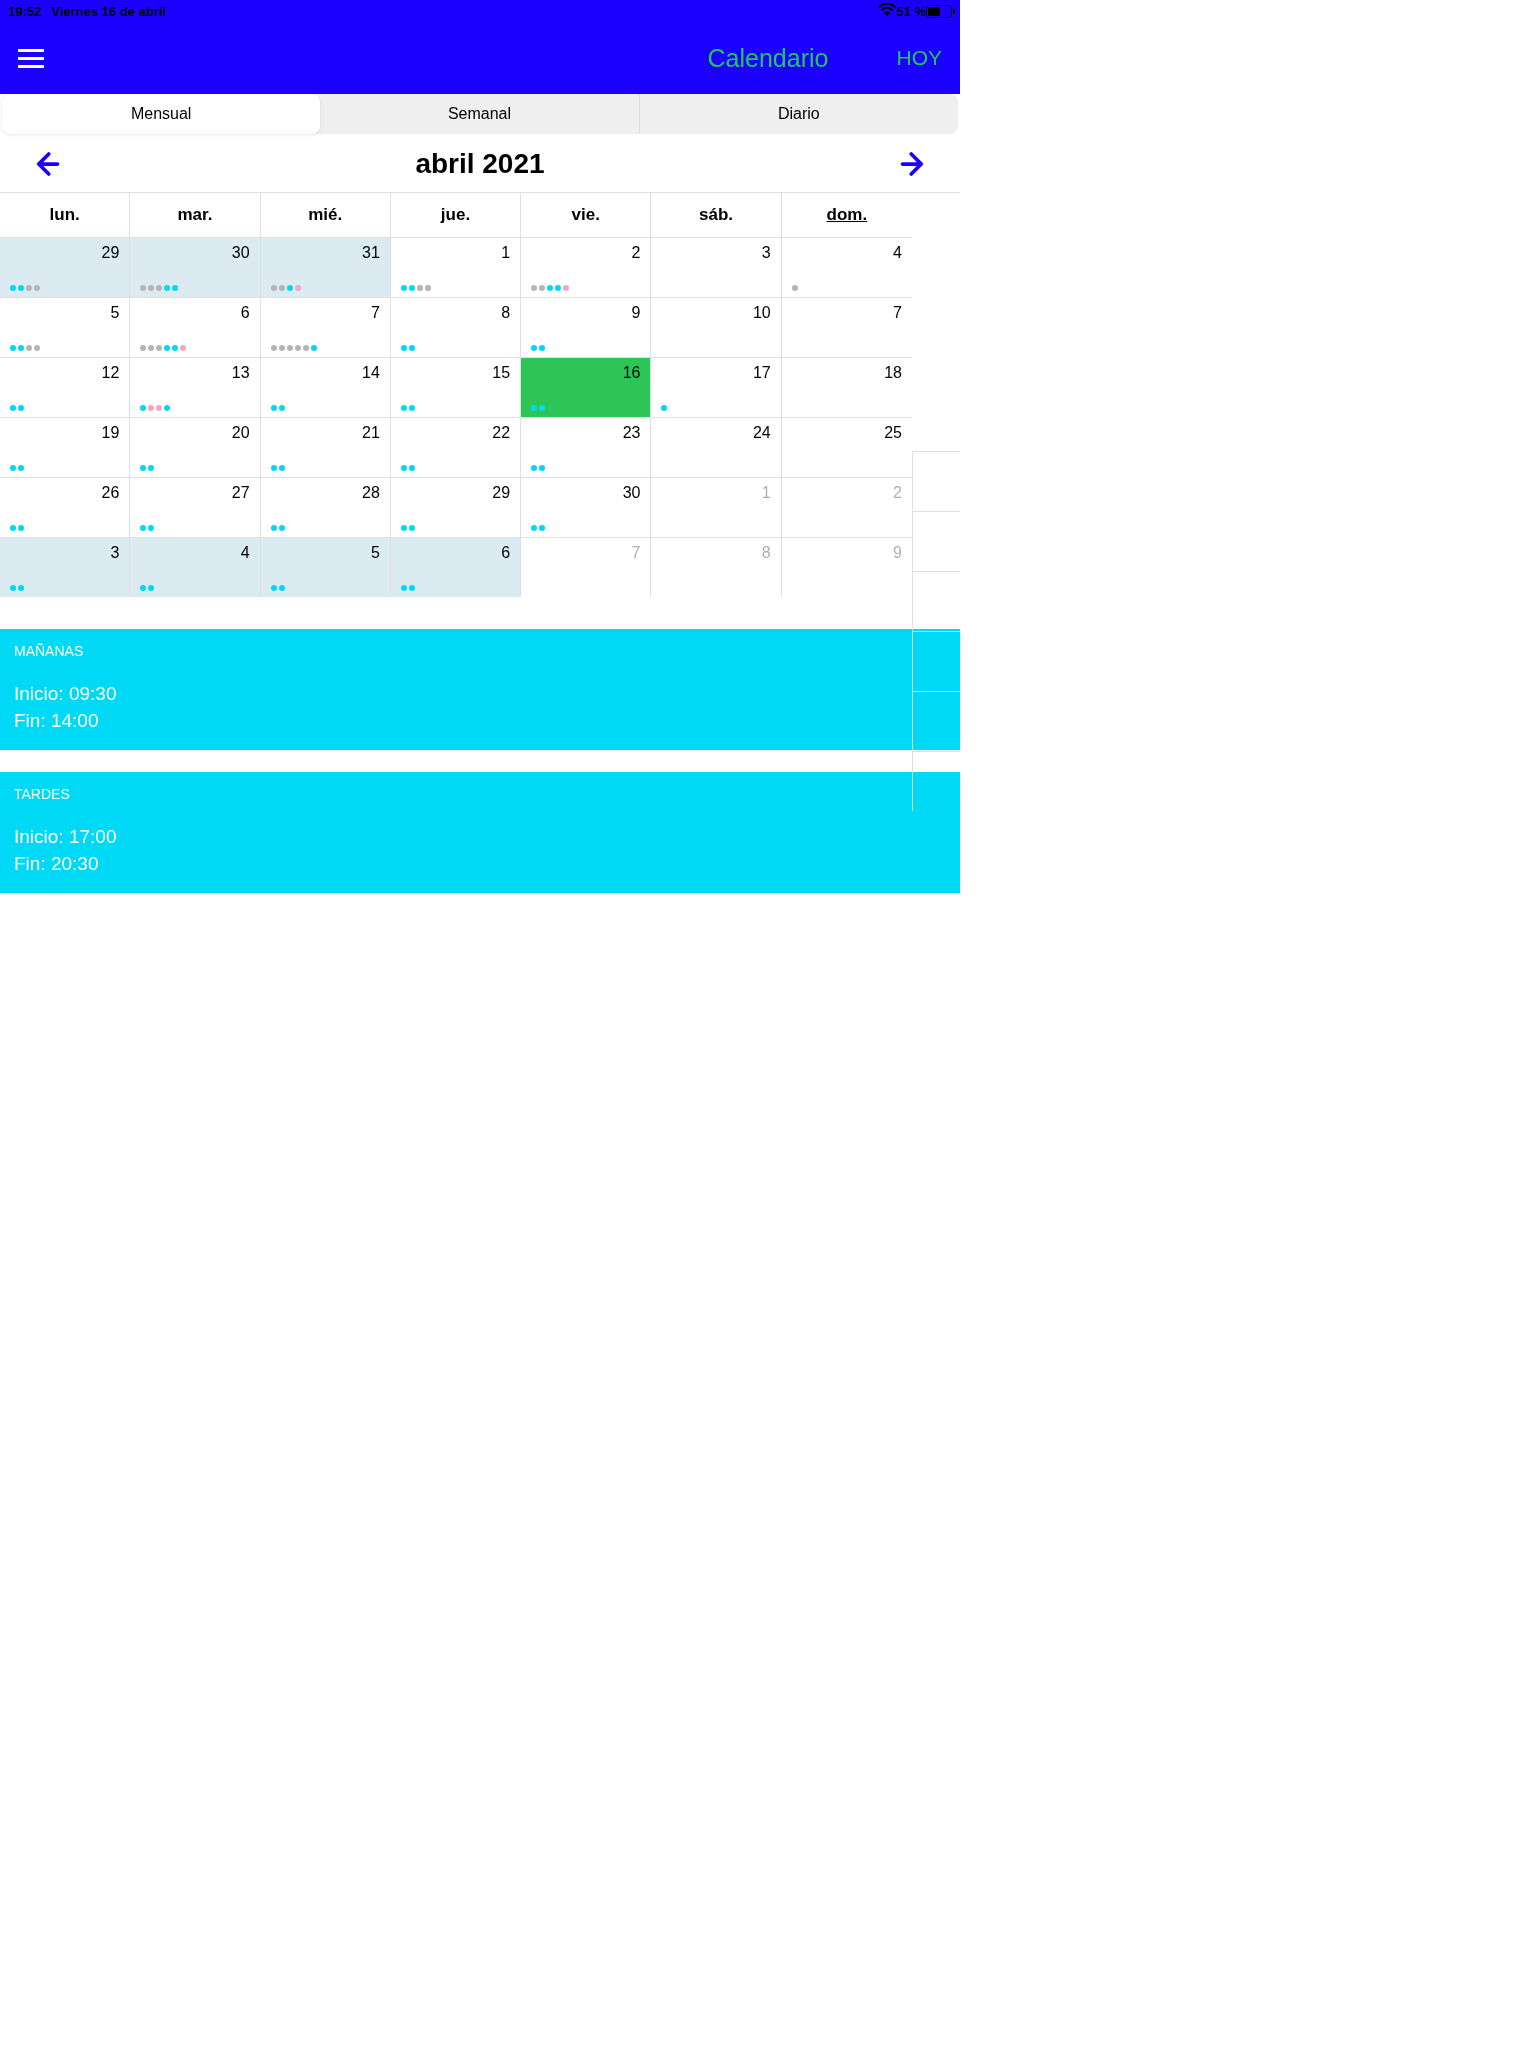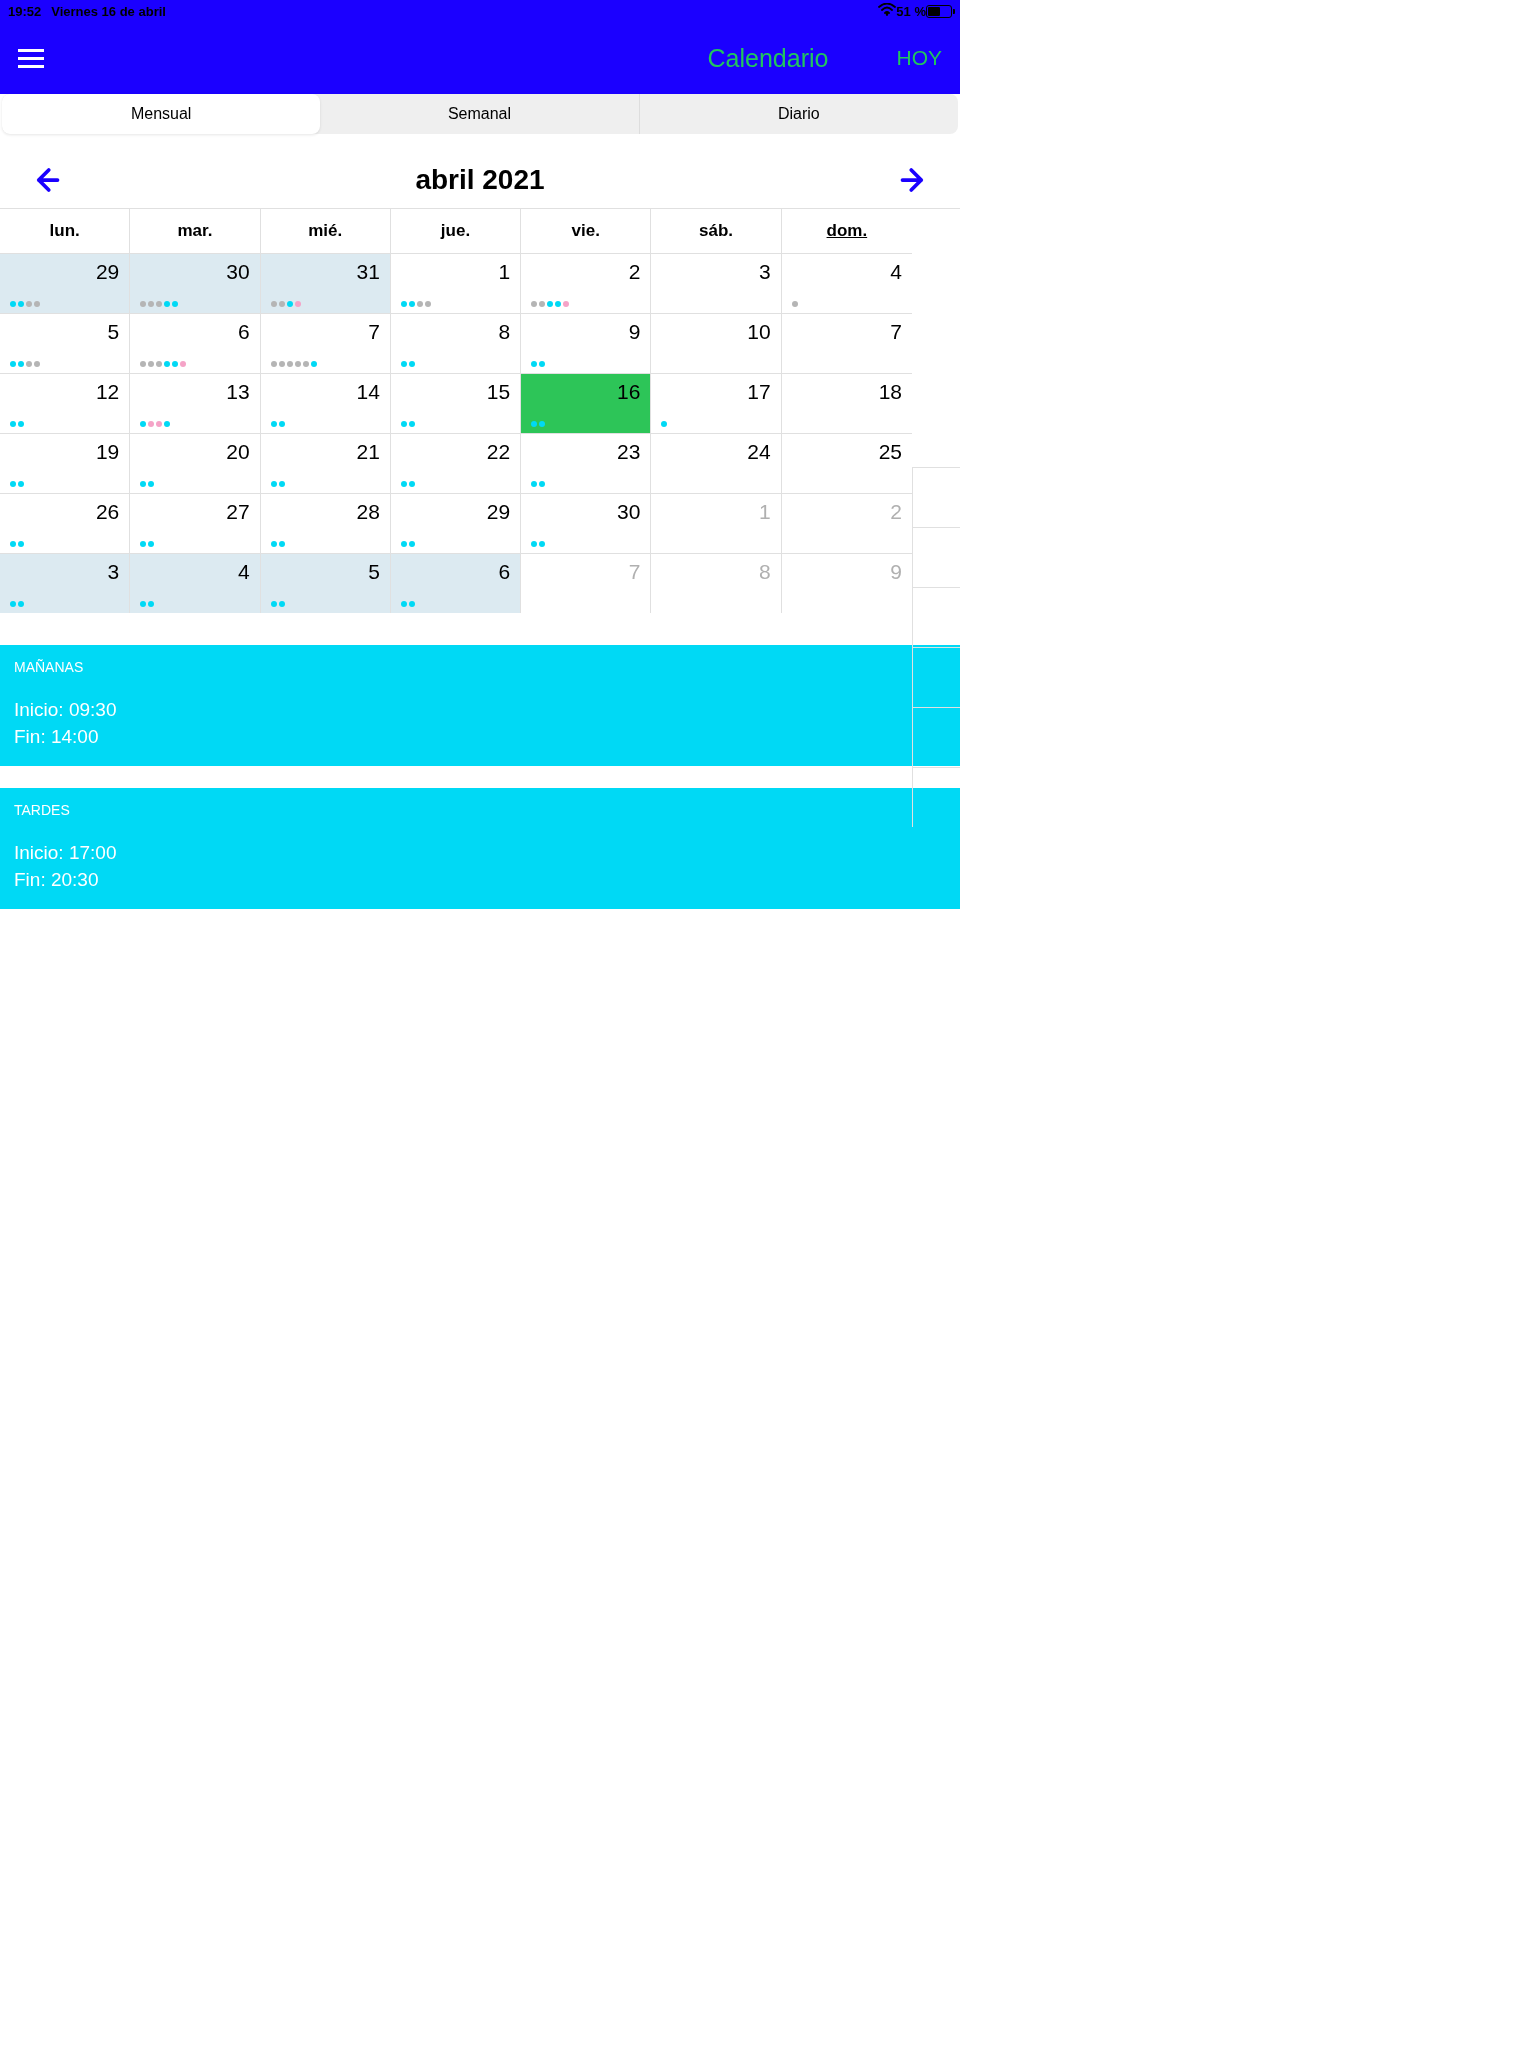"abril 2021" .month-nav { padding: 30px 30px 12px -> 14px 30px 12px }
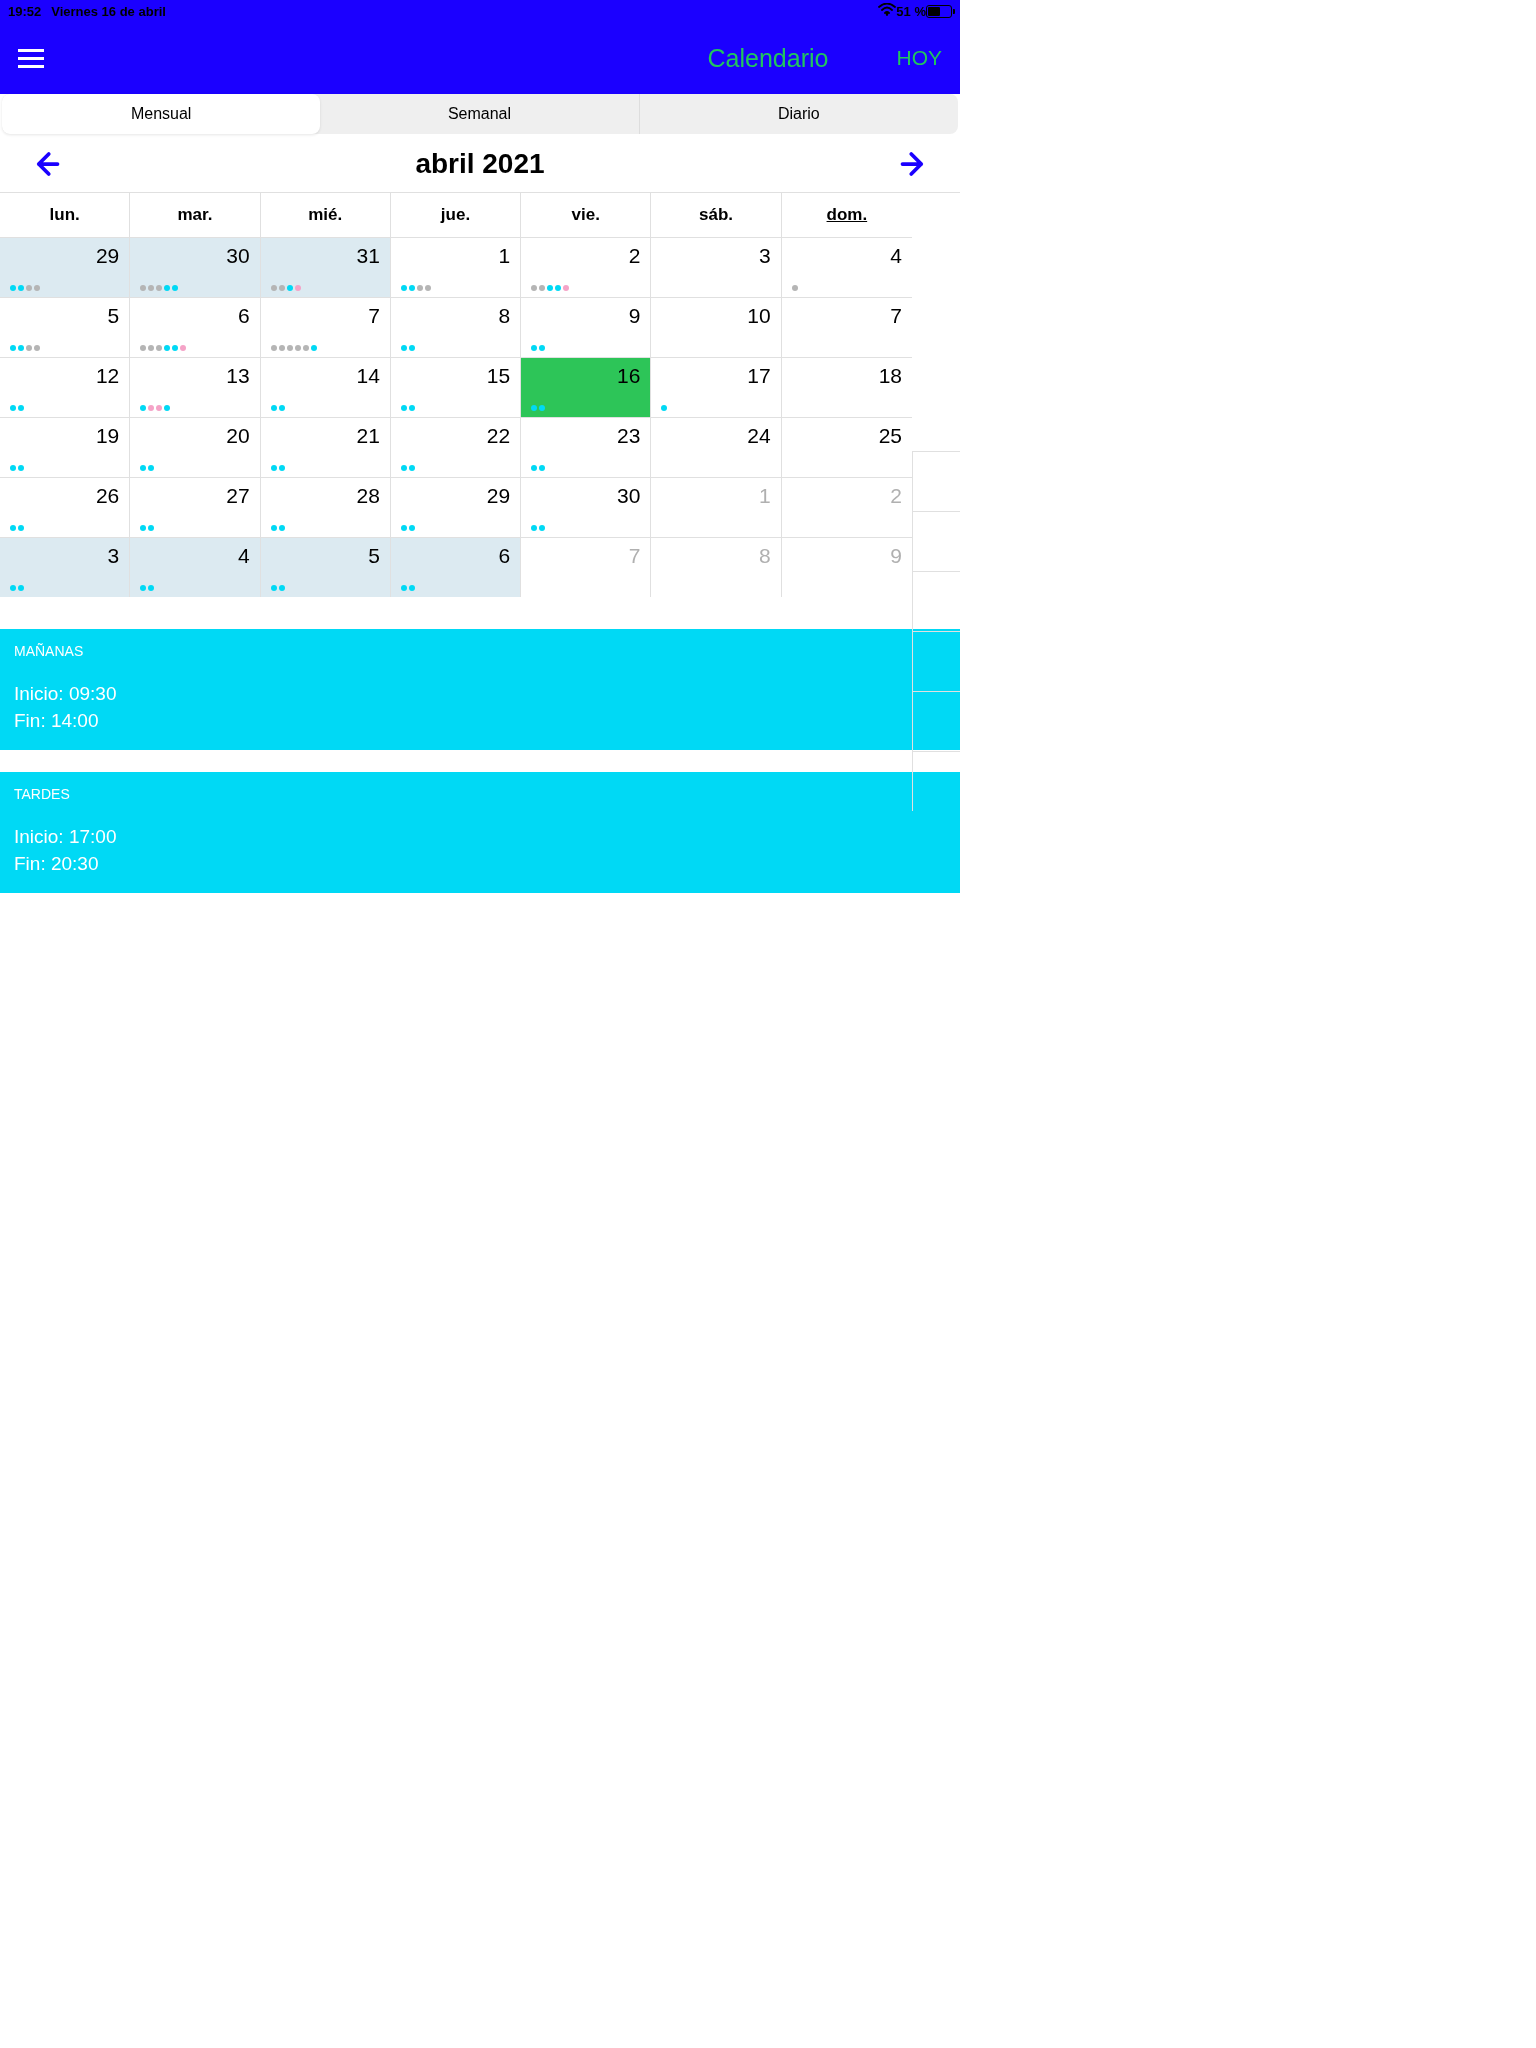"29" .num { font-size: 21px -> 16px }
